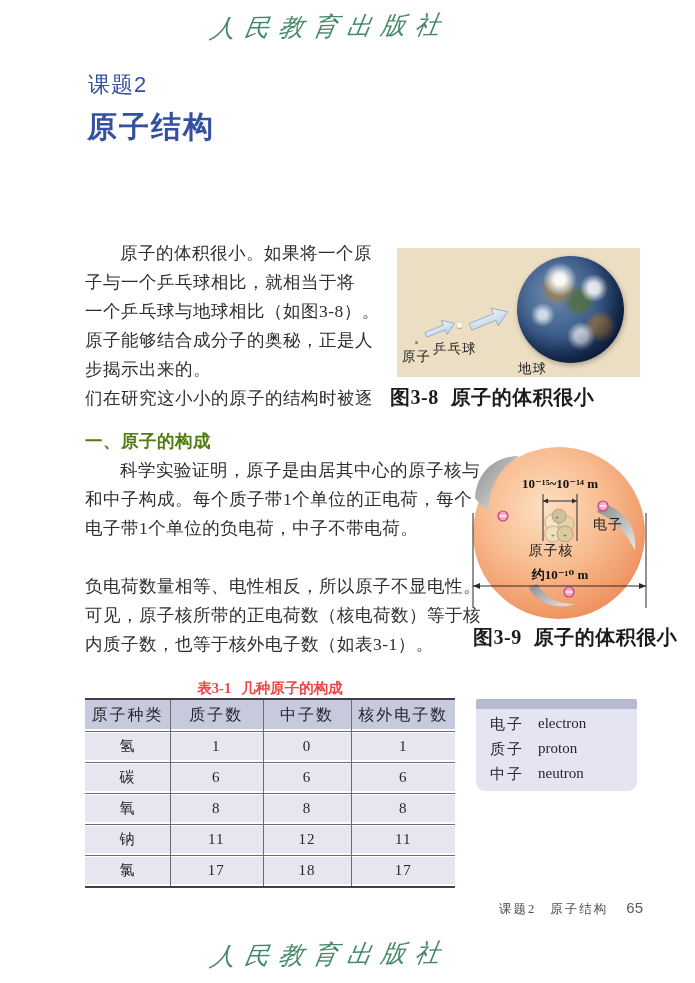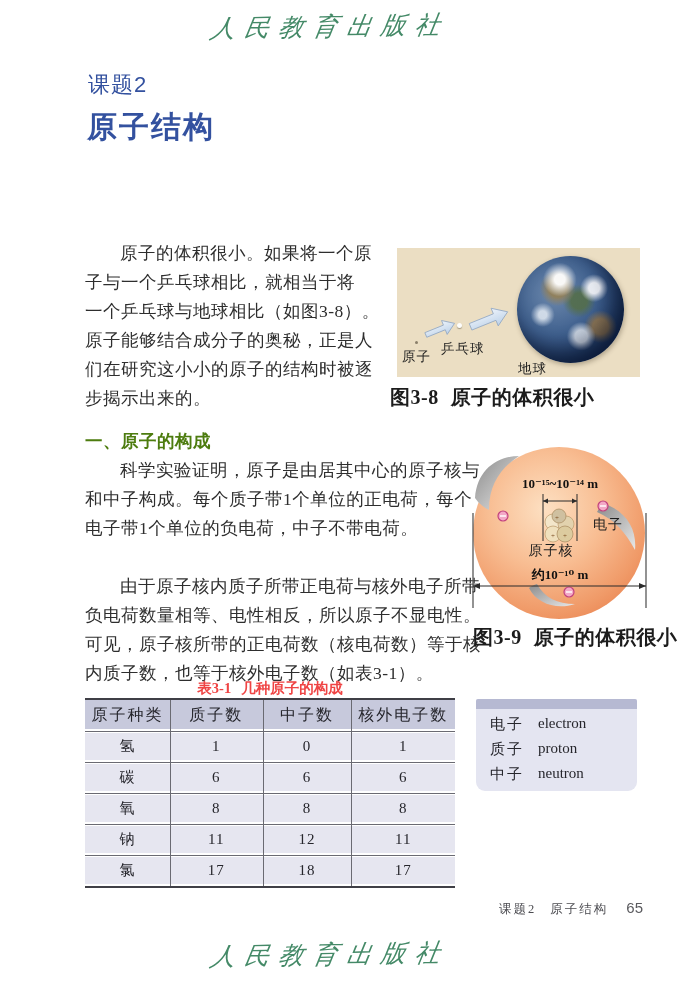"乒乓球" .fig38 .lbl-ball { left: 44px -> 36px }
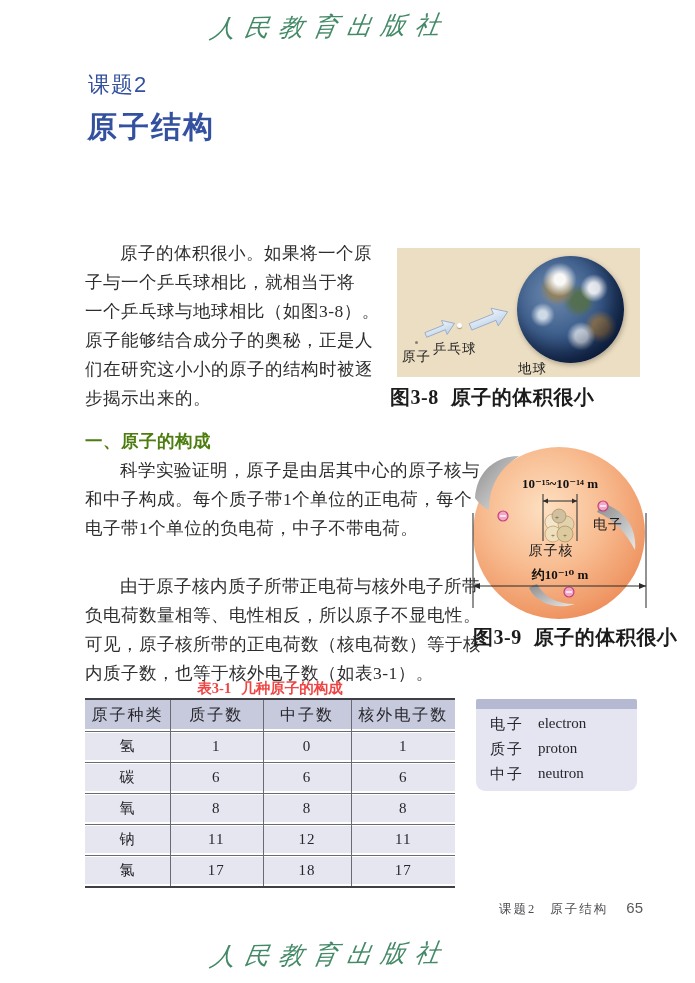"们在研究这小小的原子的结构时被逐" div.ln { order: before "步揭示出来的。" -> after "步揭示出来的。" }
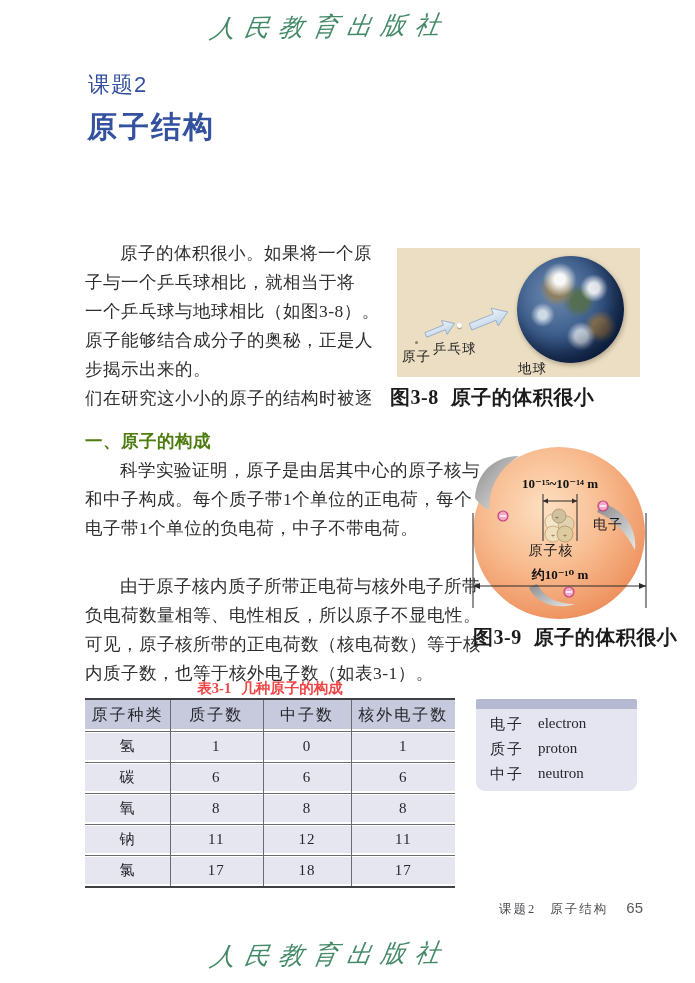"由于原子核内质子所带正电荷与核外电子所带" div.ln { html: <div>由于原子核内质子所带正电荷与核外电子所带</div> -> none }
